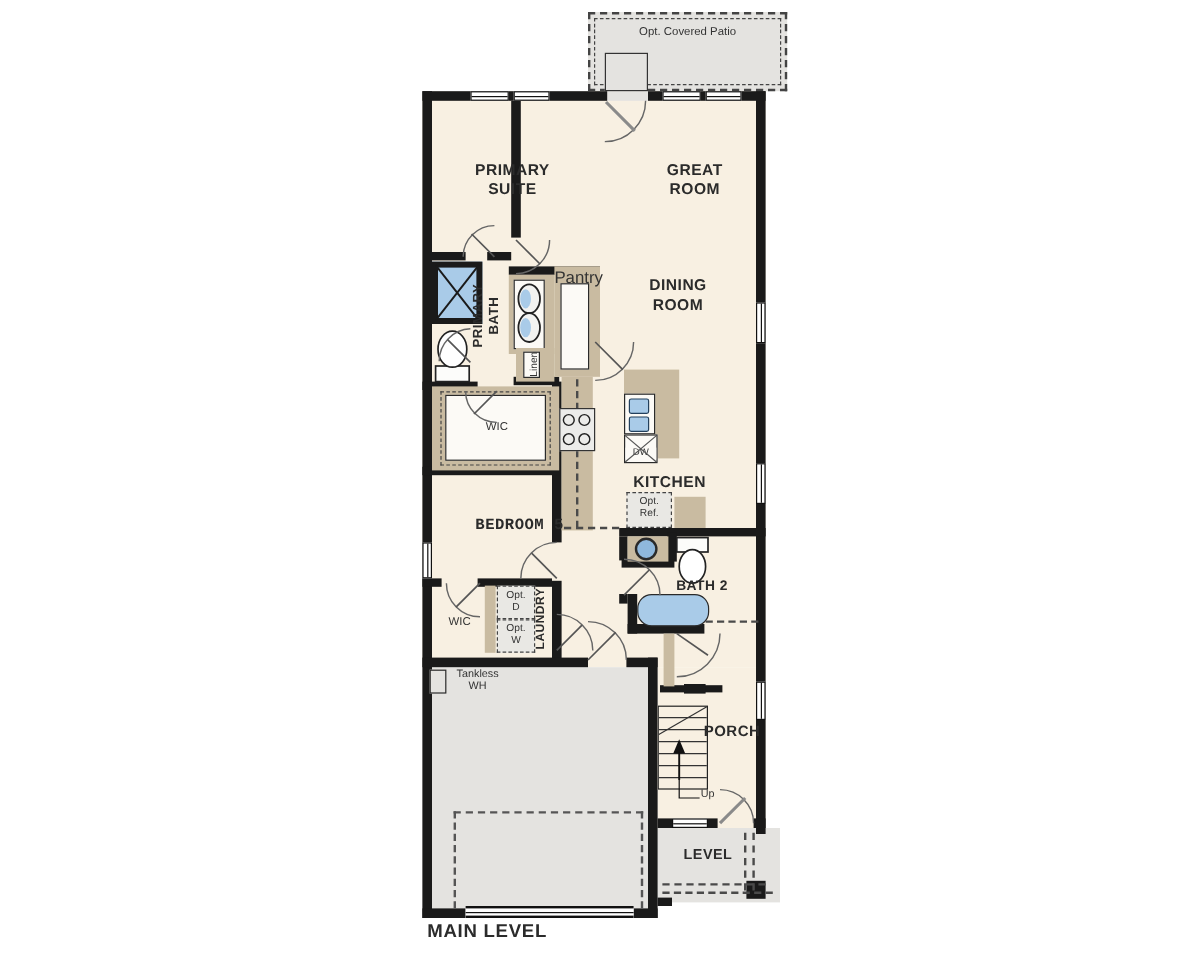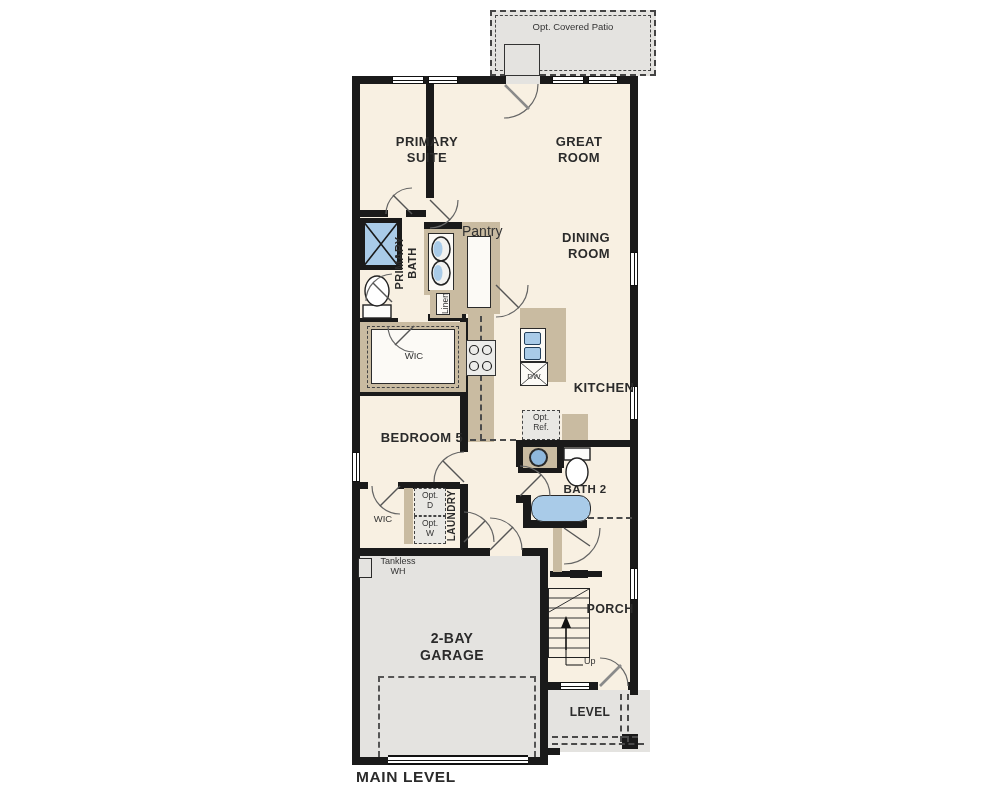"DINING" div.lbl { text-align: right -> none }
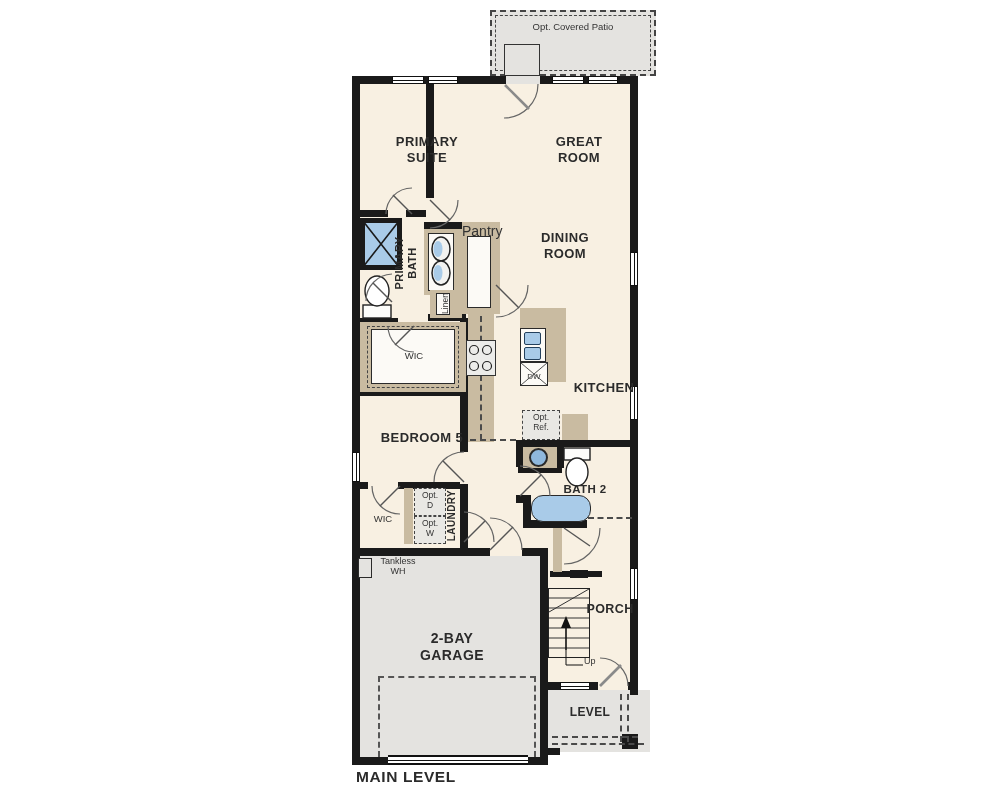"KITCHEN" div.lbl { margin-left: 46px -> none; top: 380px -> 394px }
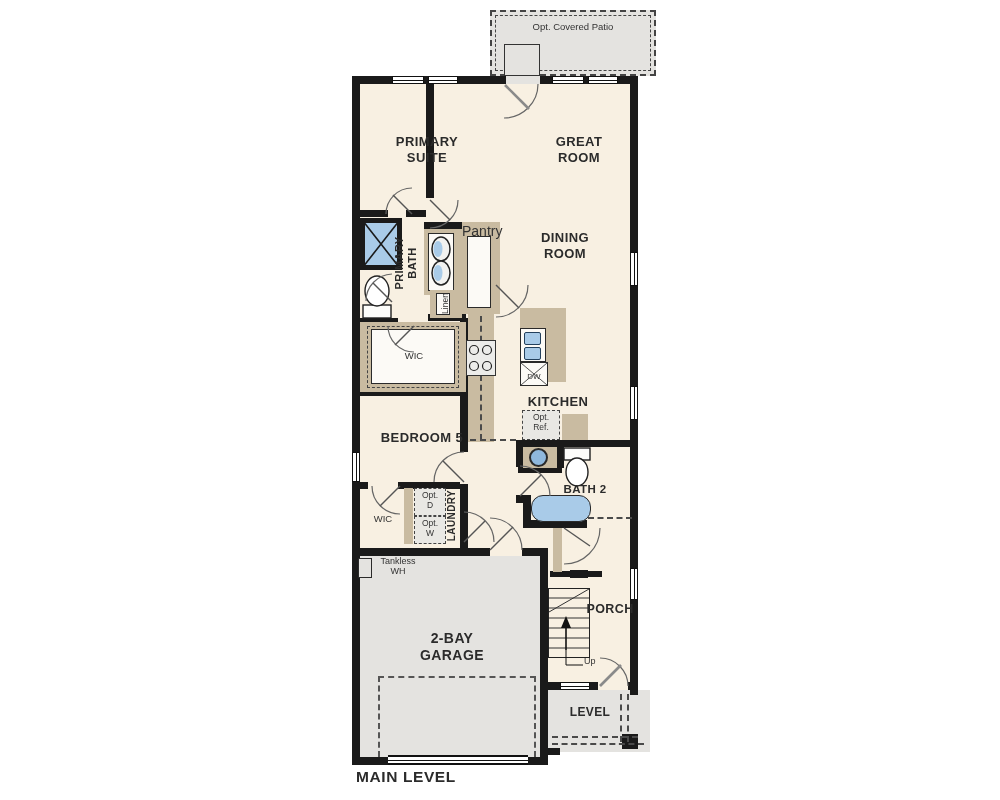"BEDROOM 5" div.lbl { font-family: none -> Liberation Mono, monospace; left: 374px -> 385px }
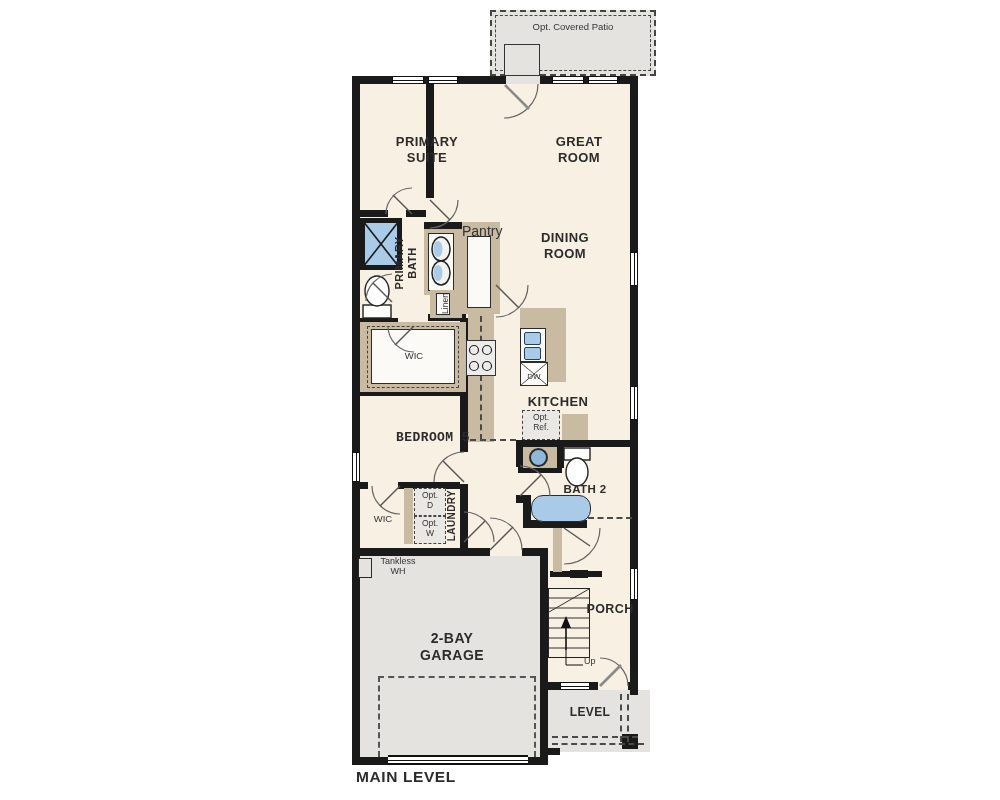"2-BAY" div.lbl { html: <div> <span>2-BAY</span><br> <span>GARAGE</span> </div> -> none }
